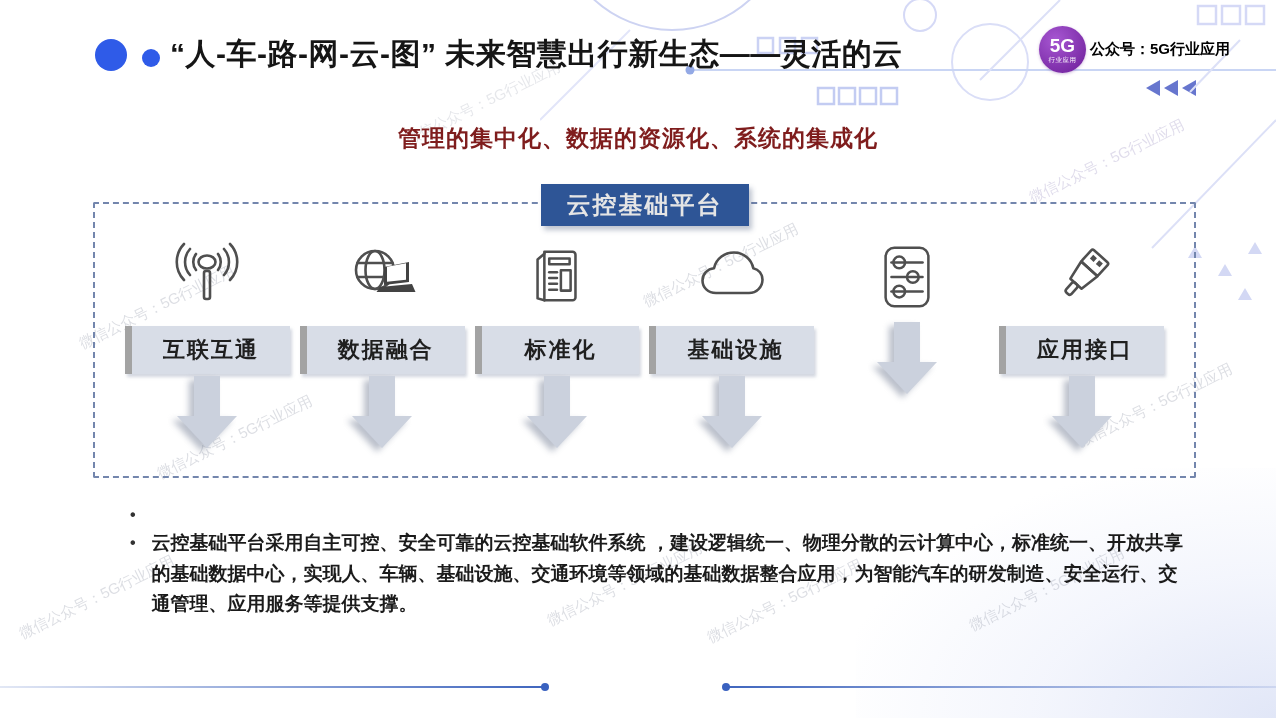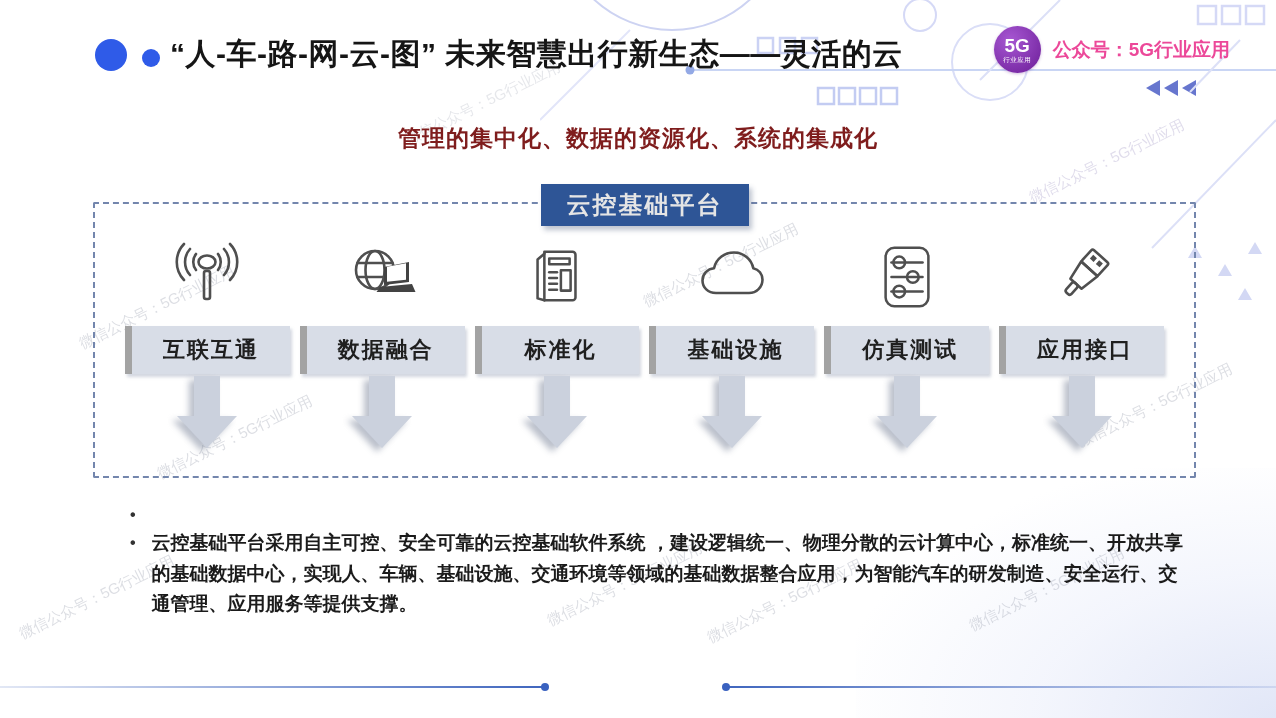"5G" .brand { gap: 12px -> 4px }
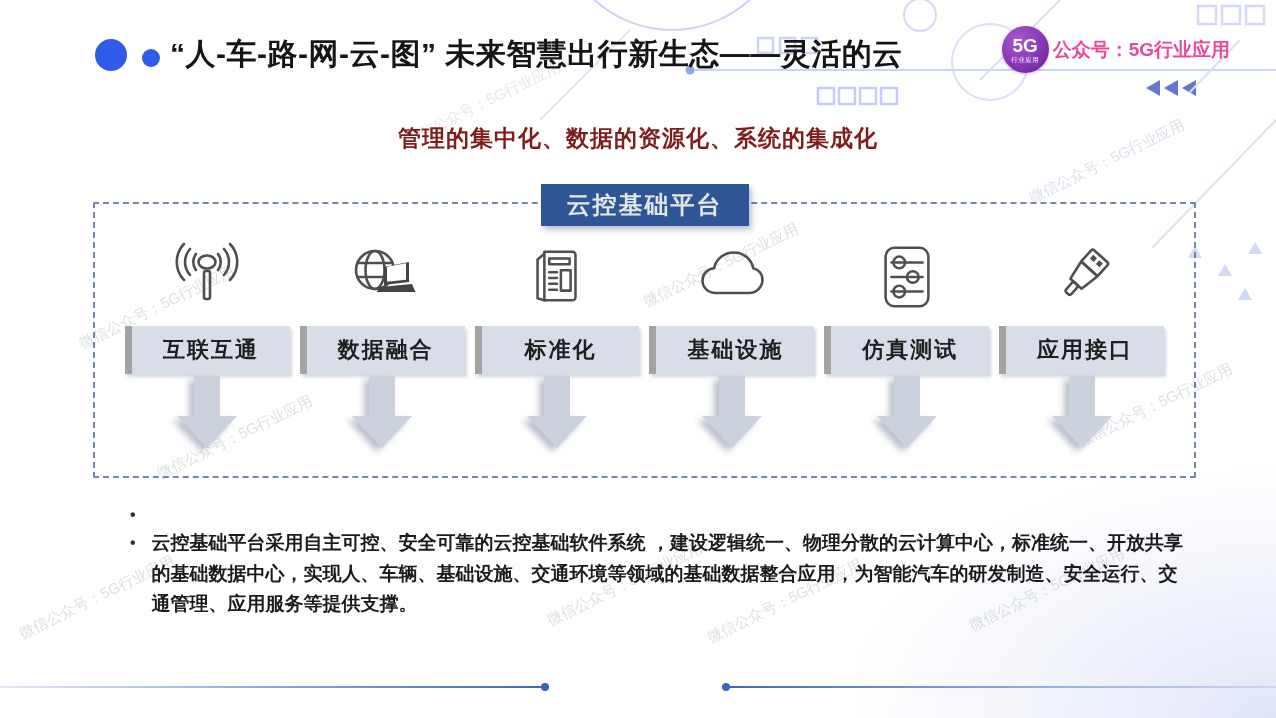"公众号：5G行业应用" .brand-text { color: #ec4899 -> #000000; font-size: 19px -> 15px }
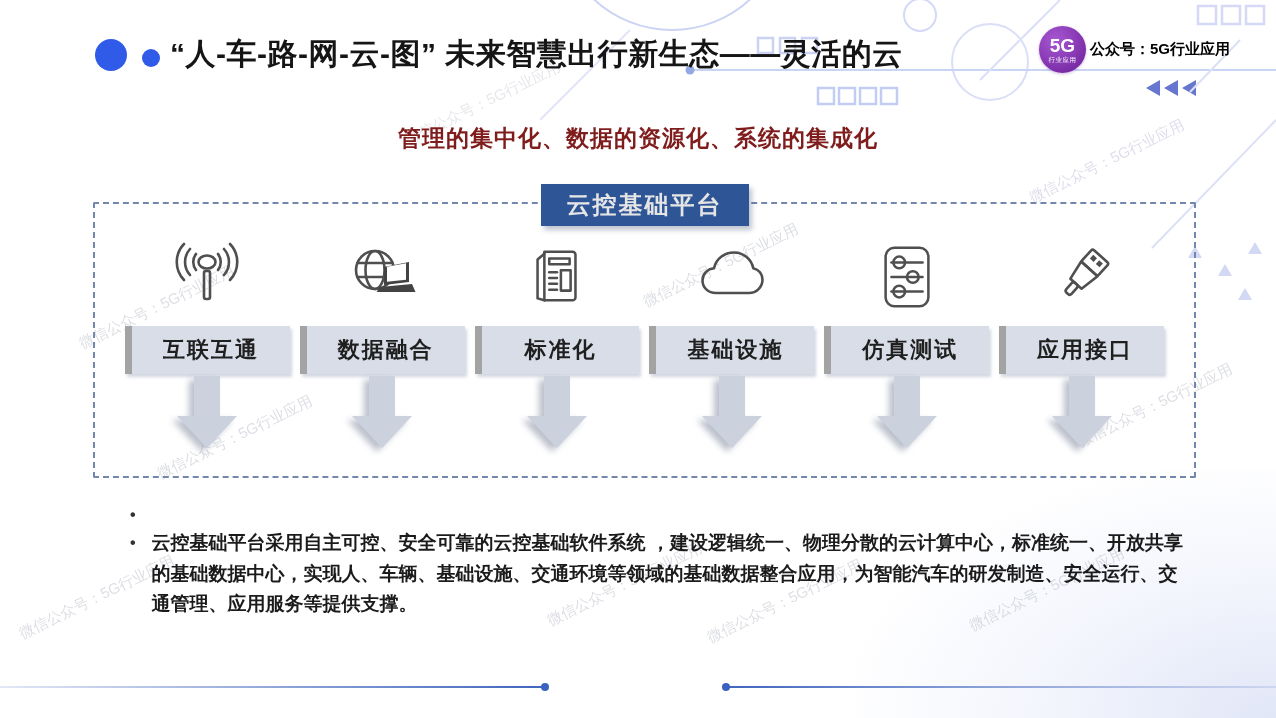"仿真测试" div.item-label { html: <div>仿真测试</div> -> none }
